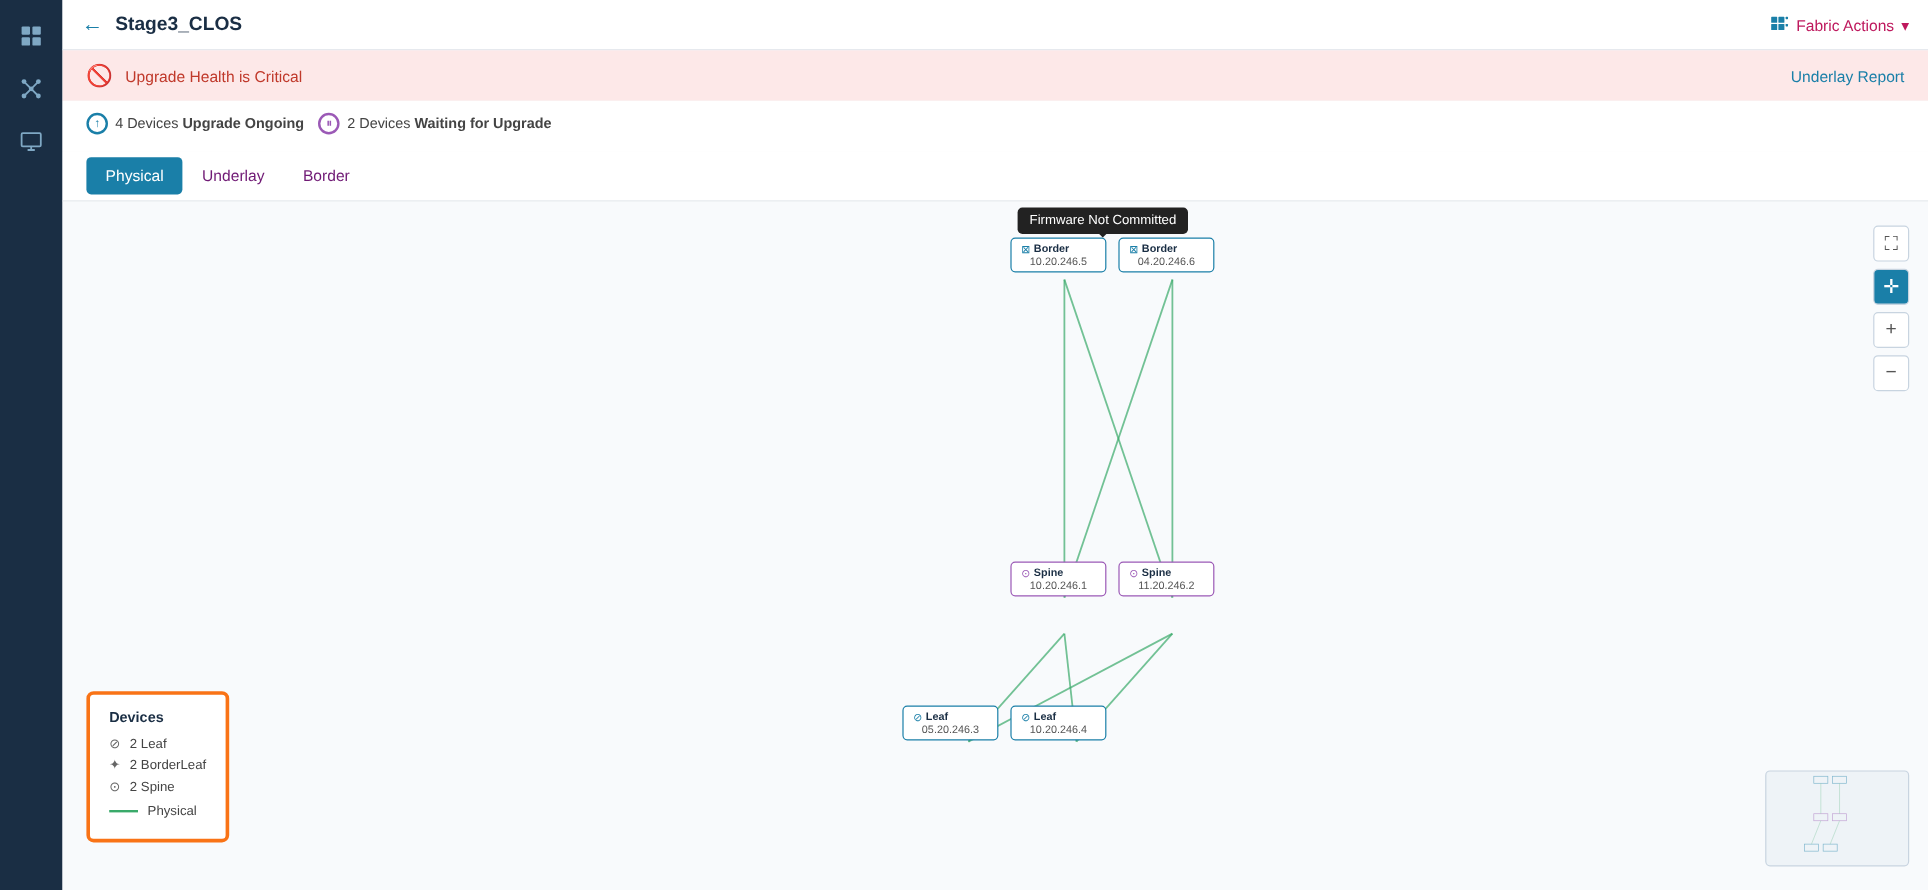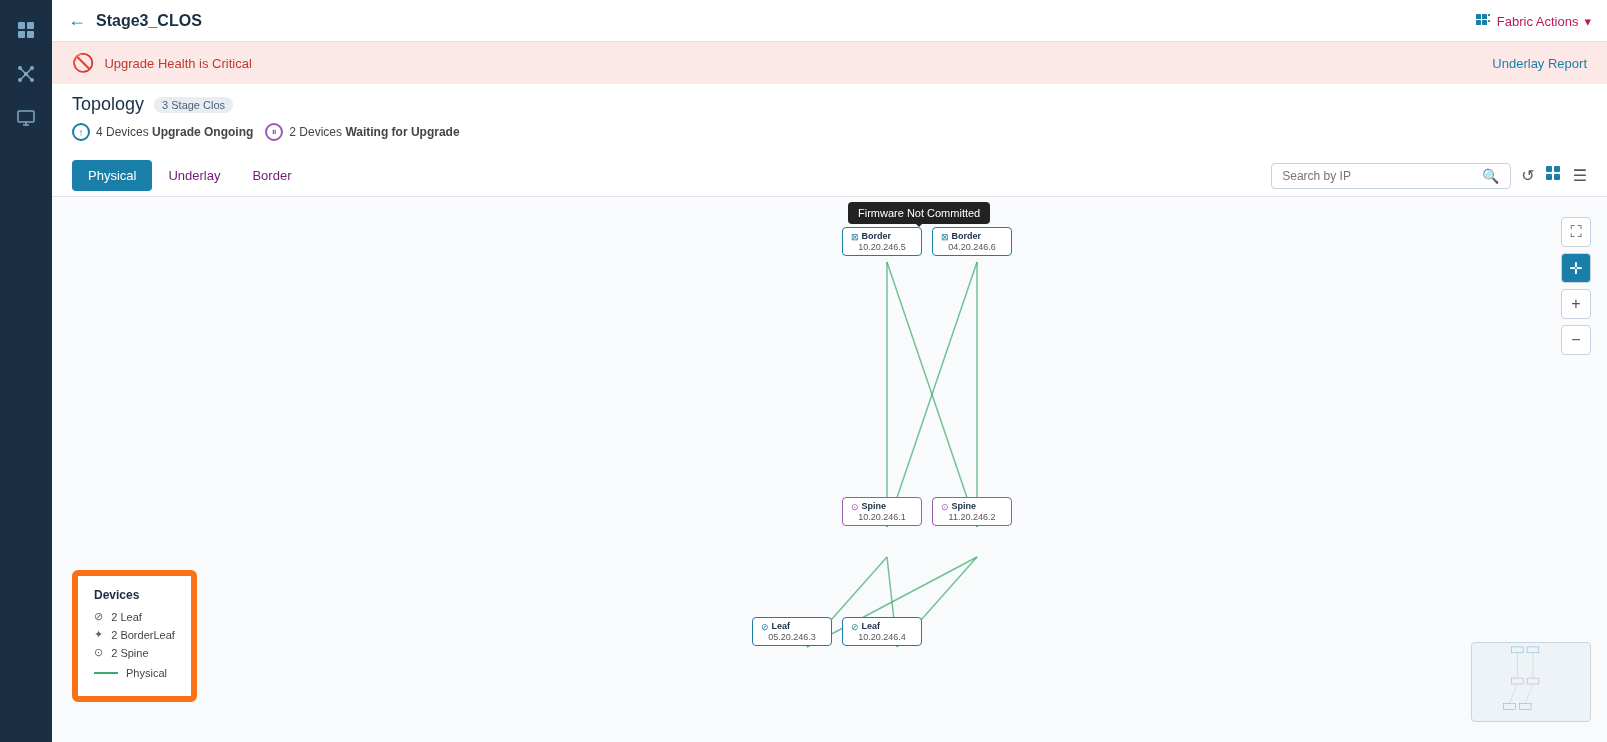"Topology" div.topology-title-row { html: <div> <span>Topology</span> <span>3 Stage Clos</span> </div> -> none }
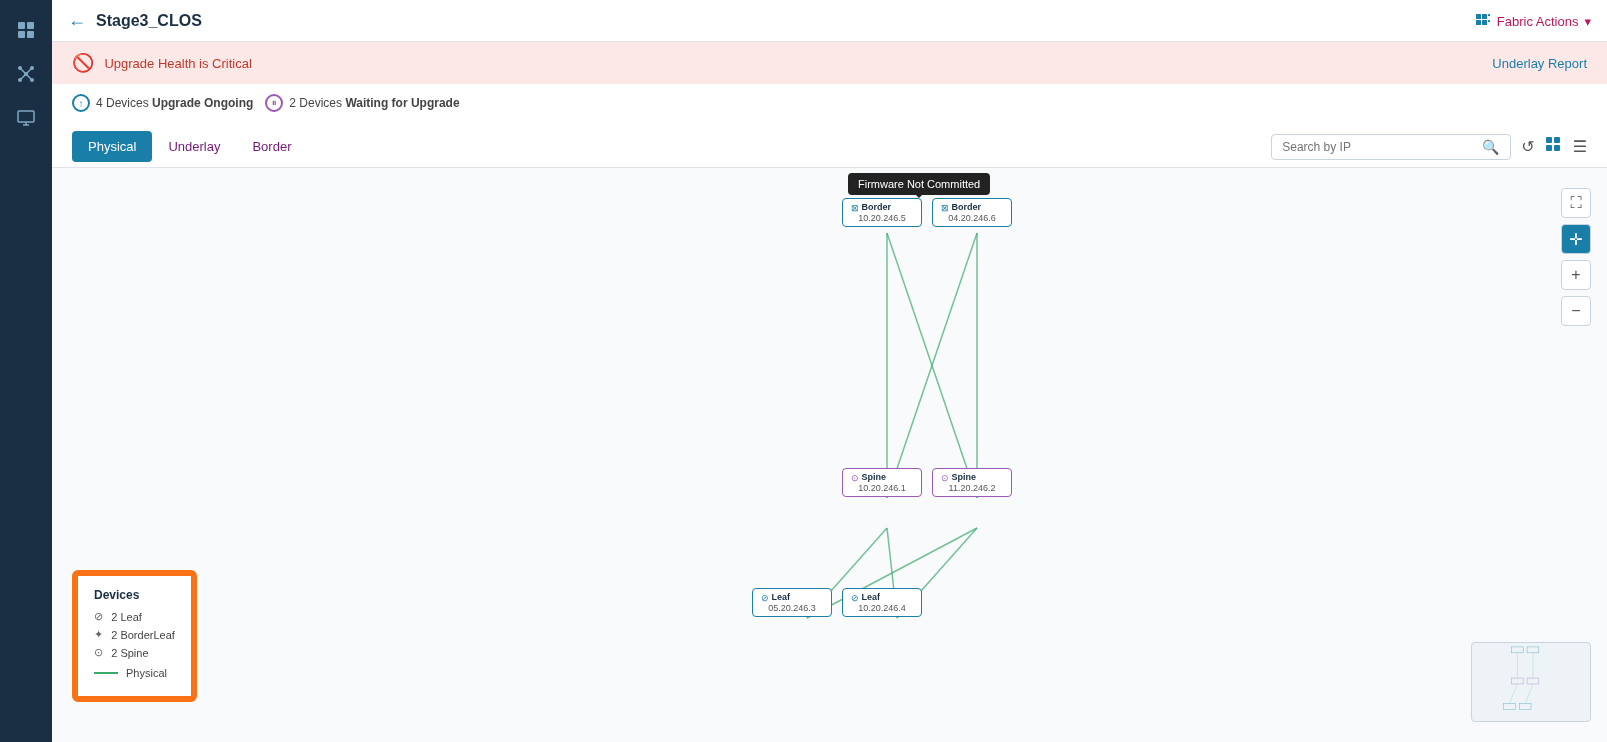"Search by IP" div.search-row-right { html: <div> <div> <input> <span>🔍</span> </div> <span>↺</span> <span> <svg> <rect></rect> <rect></rect> <rect></rect> <rect></rect> </svg> </span> <span>☰</span> </div> -> none }
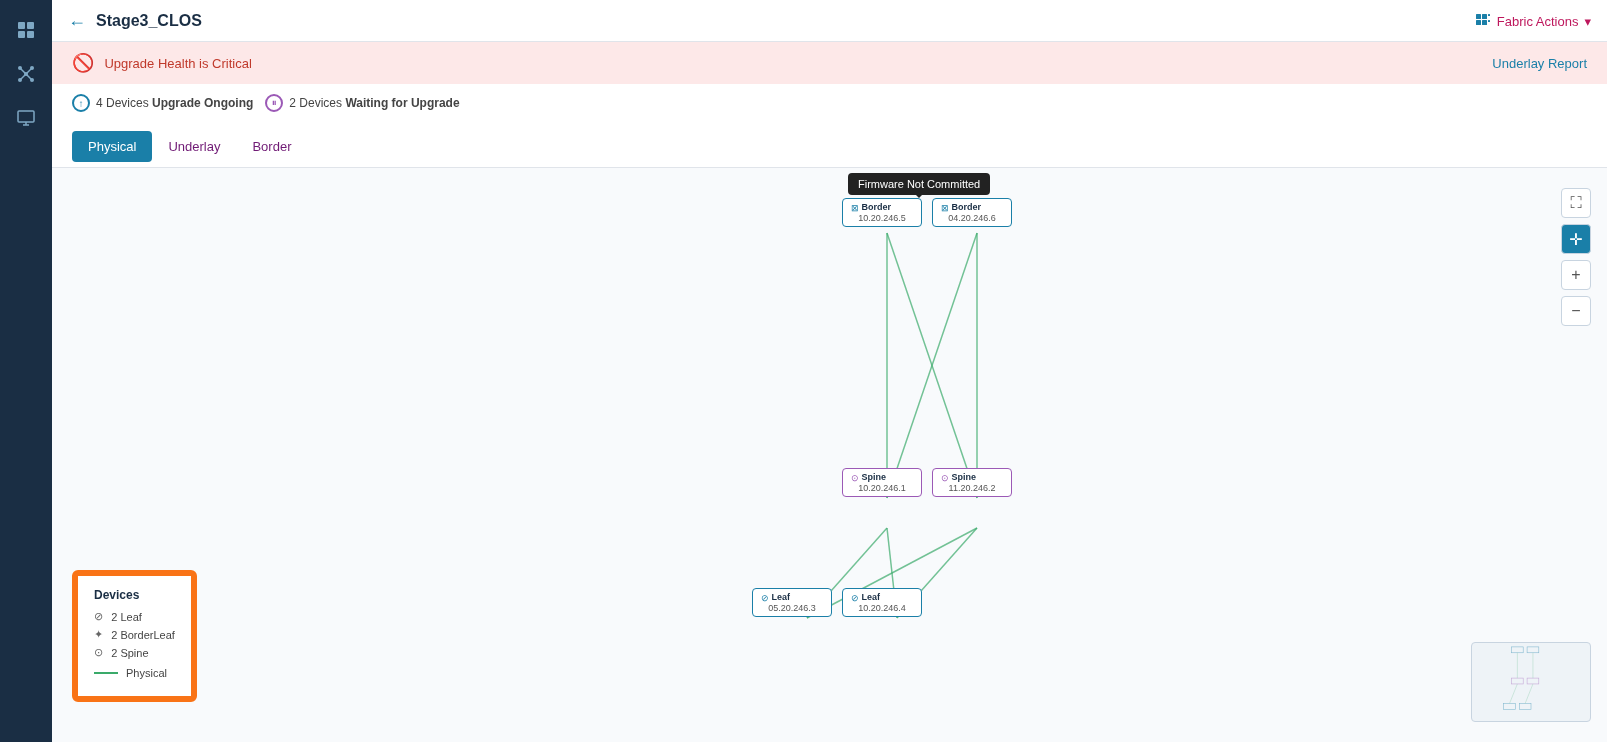"Devices" .legend { border: 6px solid #f97316 -> 3px solid #f97316 }
